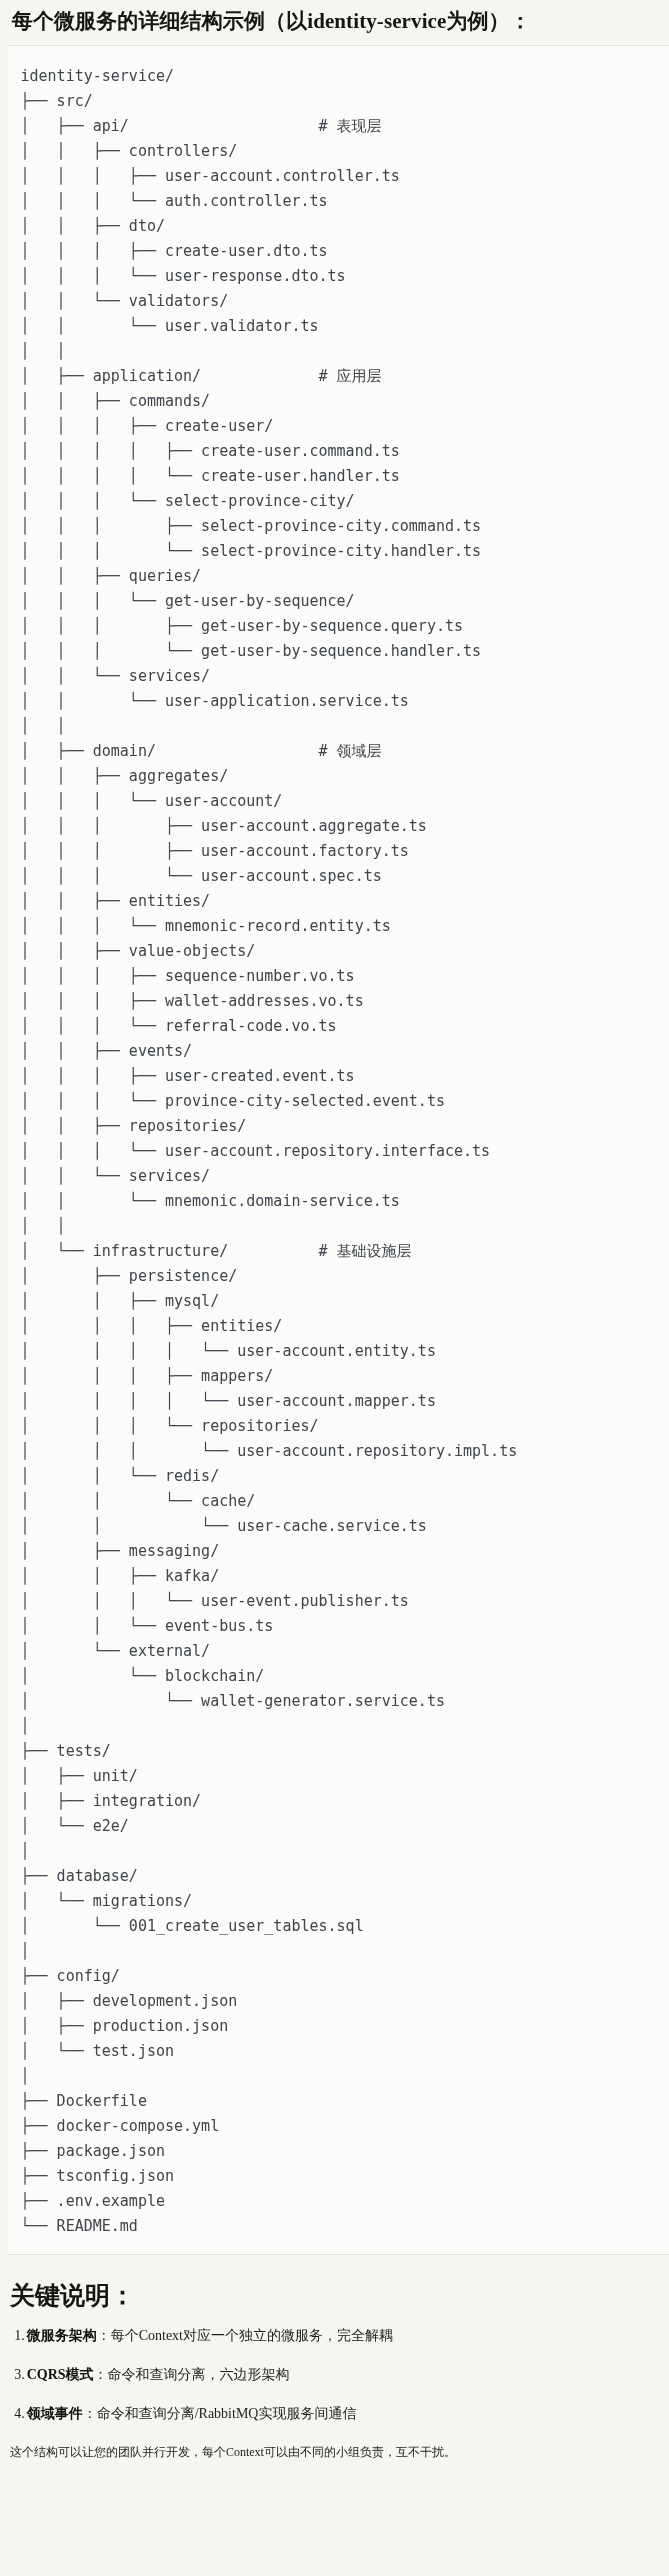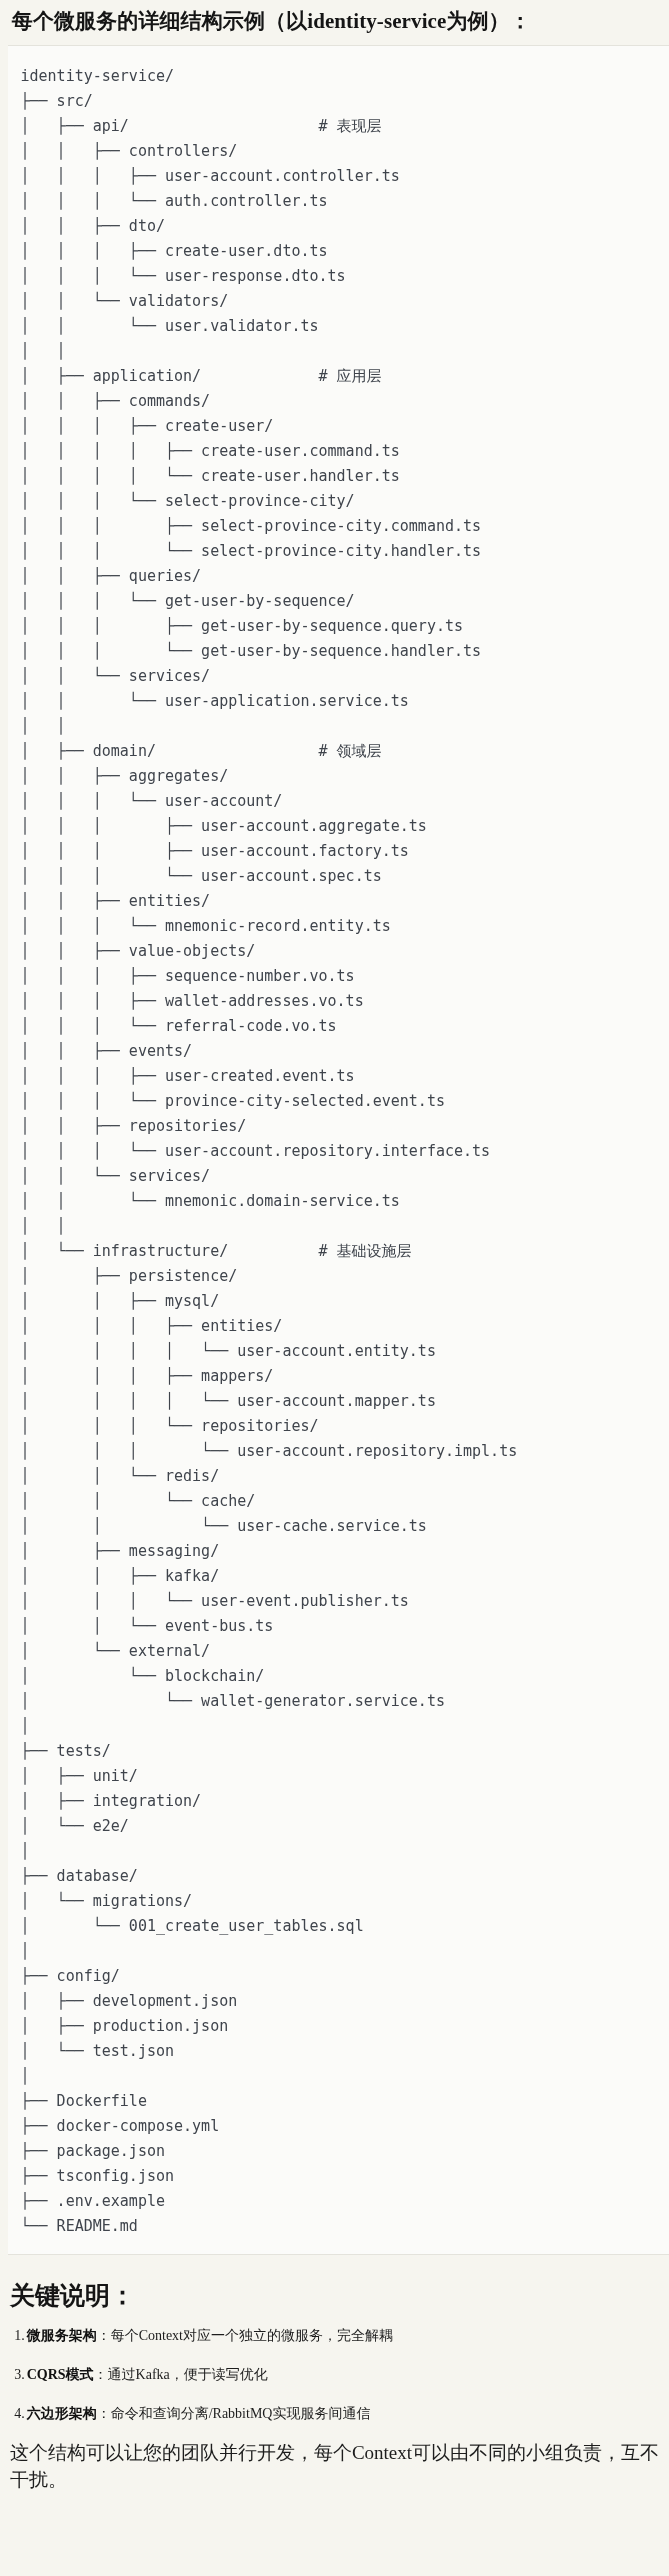"：通过Kafka，便于读写优化" span { text: 通过Kafka，便于读写优化 -> 命令和查询分离，六边形架构 }
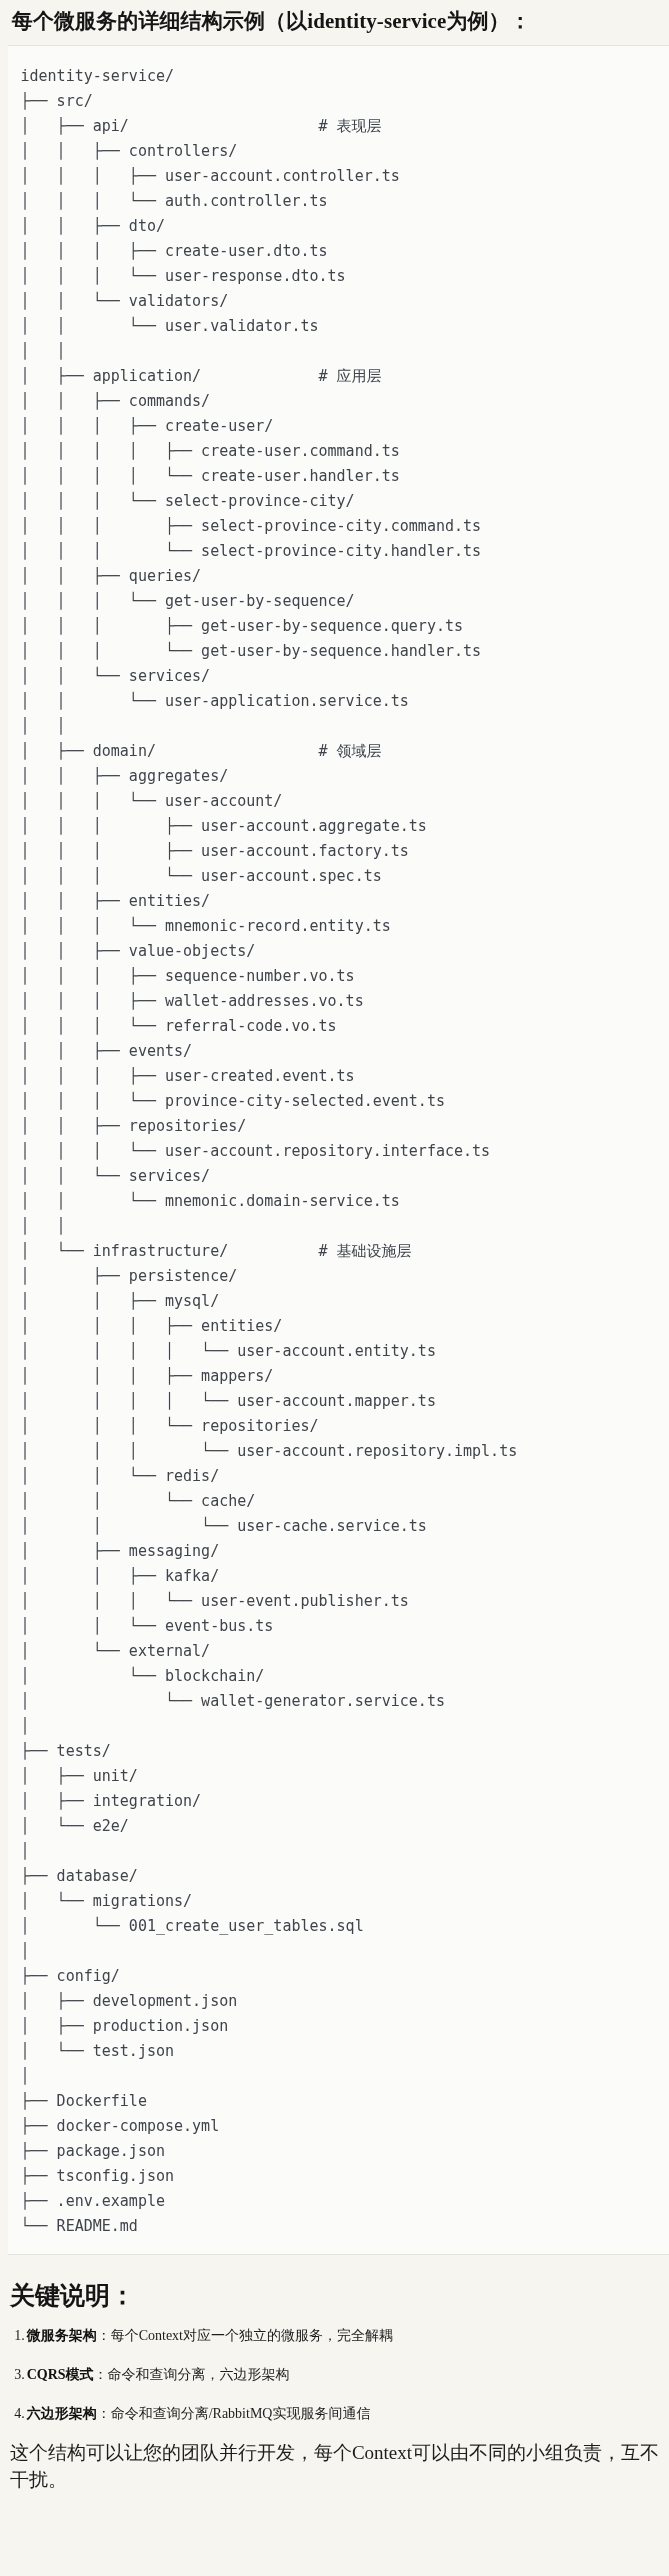"六边形架构" strong { text: 六边形架构 -> 领域事件 }
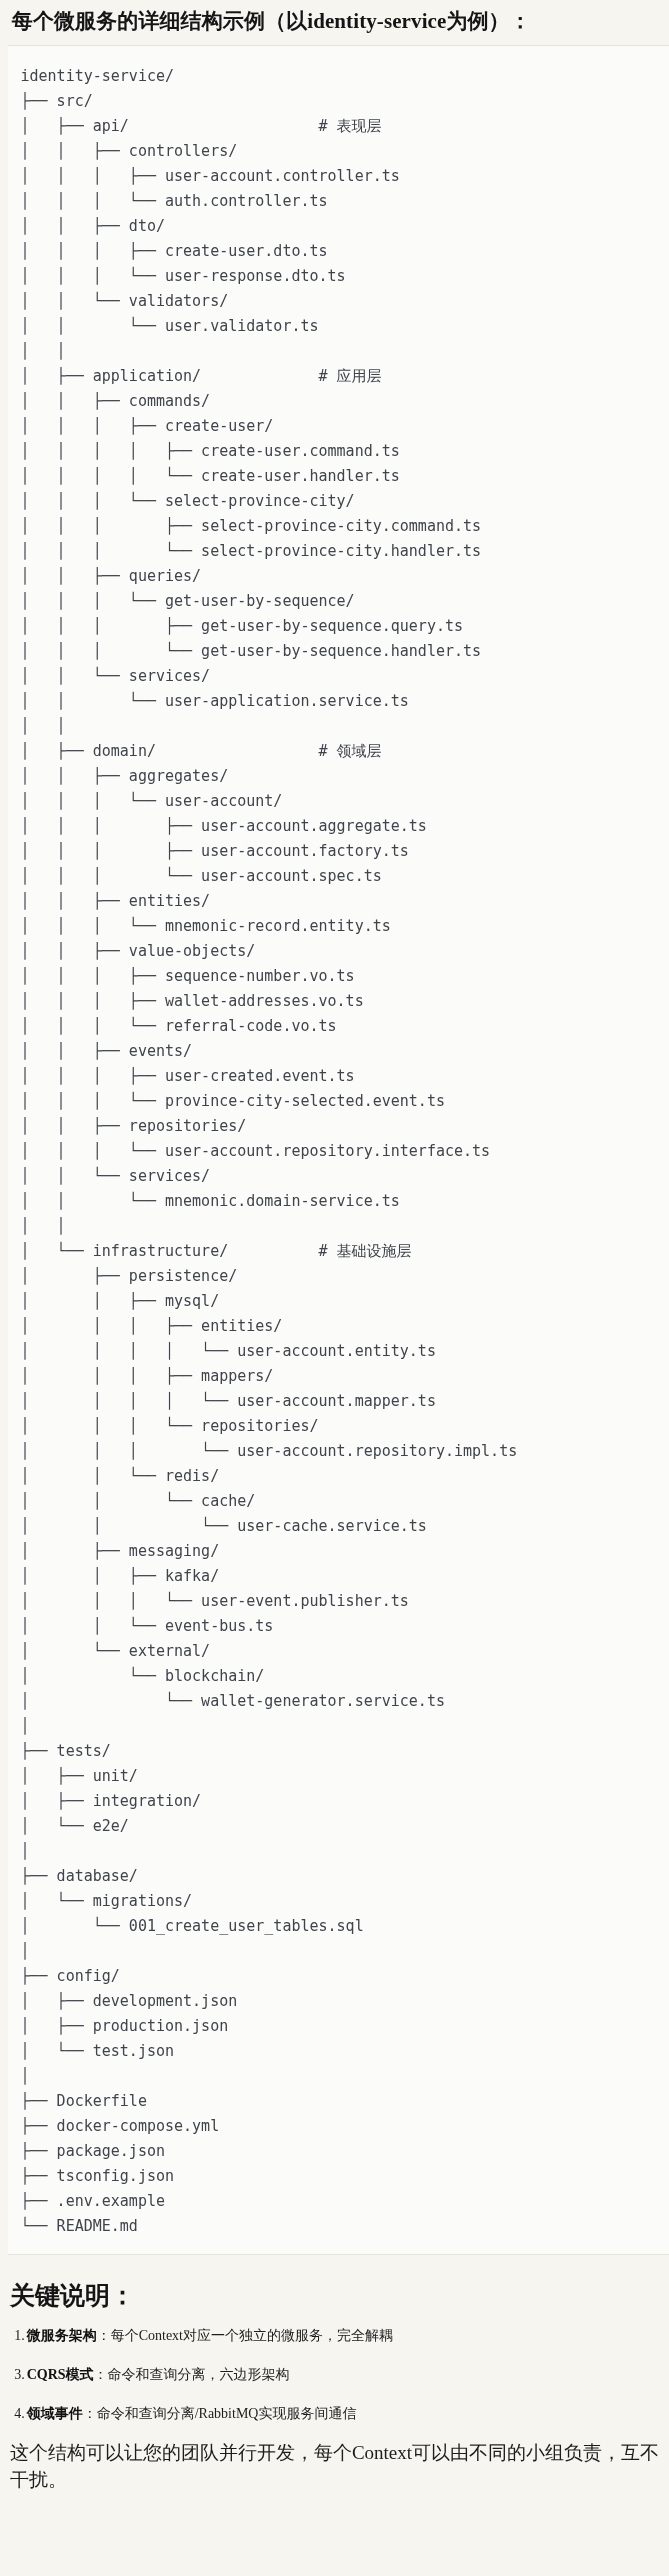"这个结构可以让您的团队并行开发，每个Context可以由不同的小组负责，互不干扰" .closing { font-size: 19px -> 12px }
